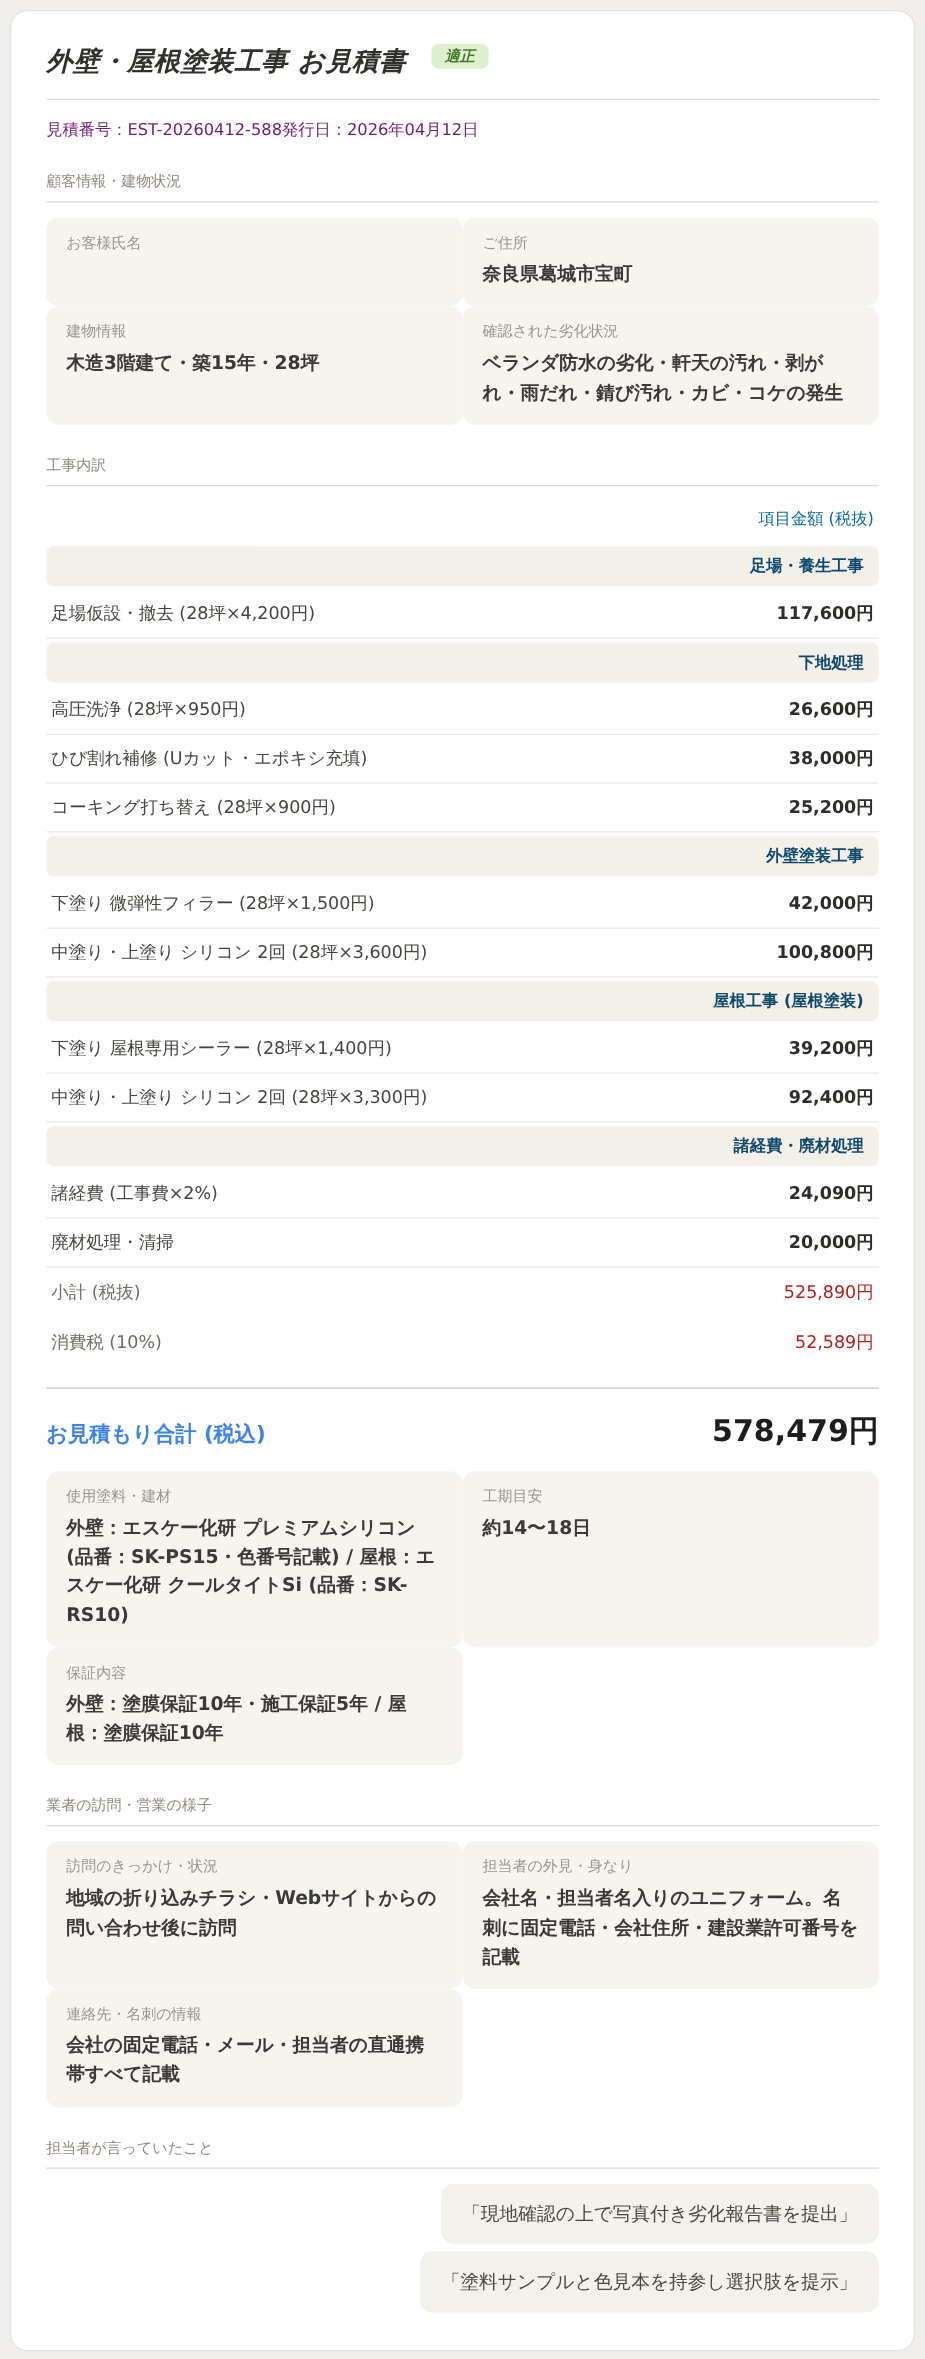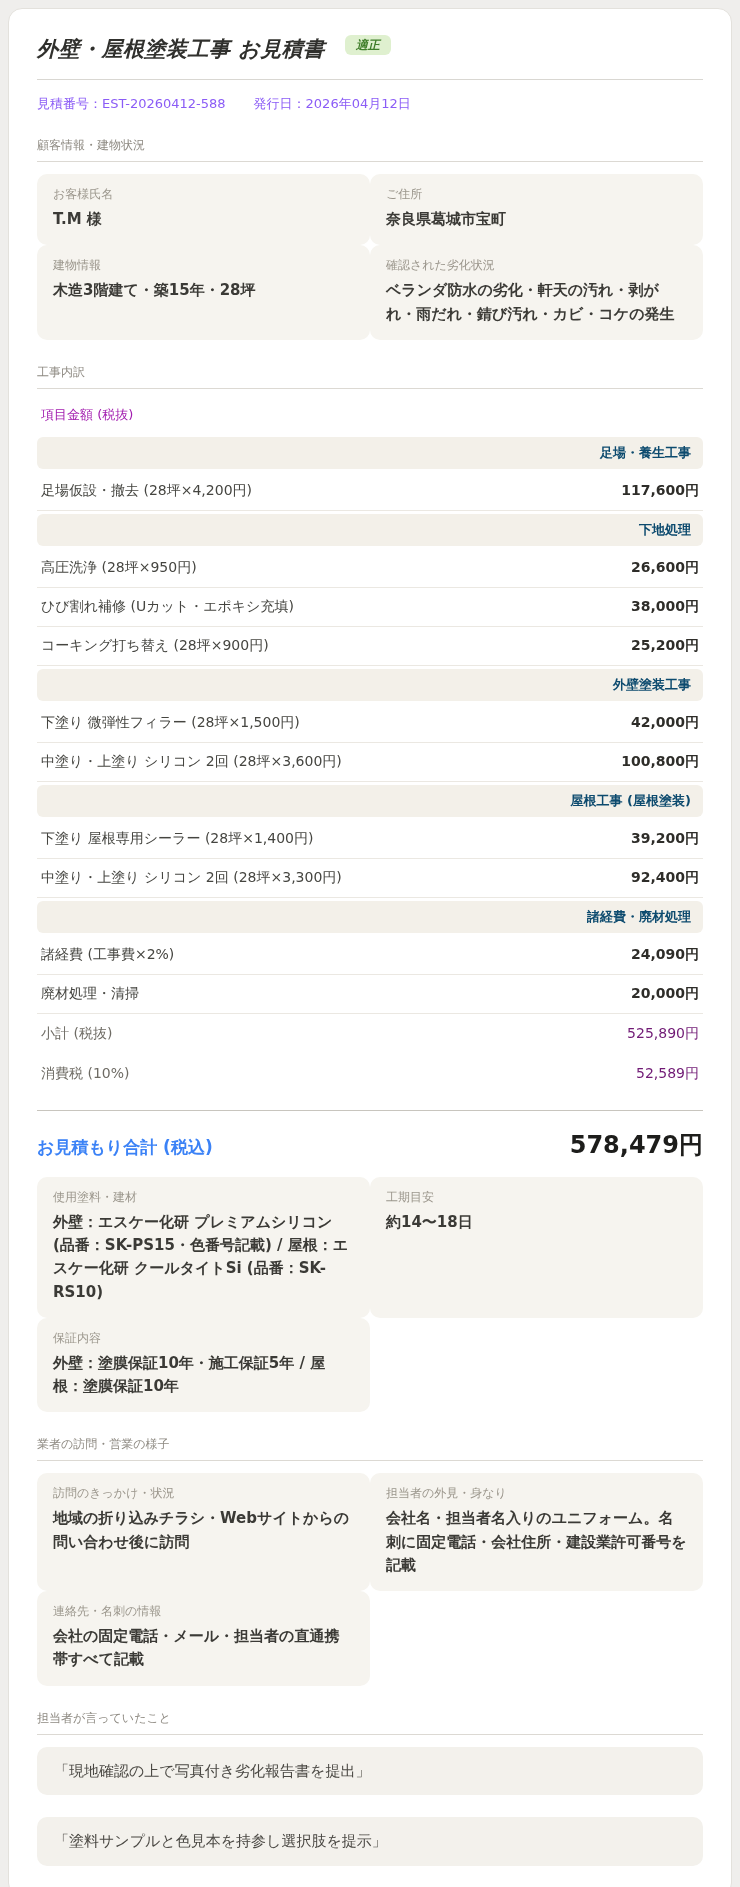"見積番号：EST-20260412-588" .meta { color: #8b5cf6 -> #701a75; gap: 28px -> none }
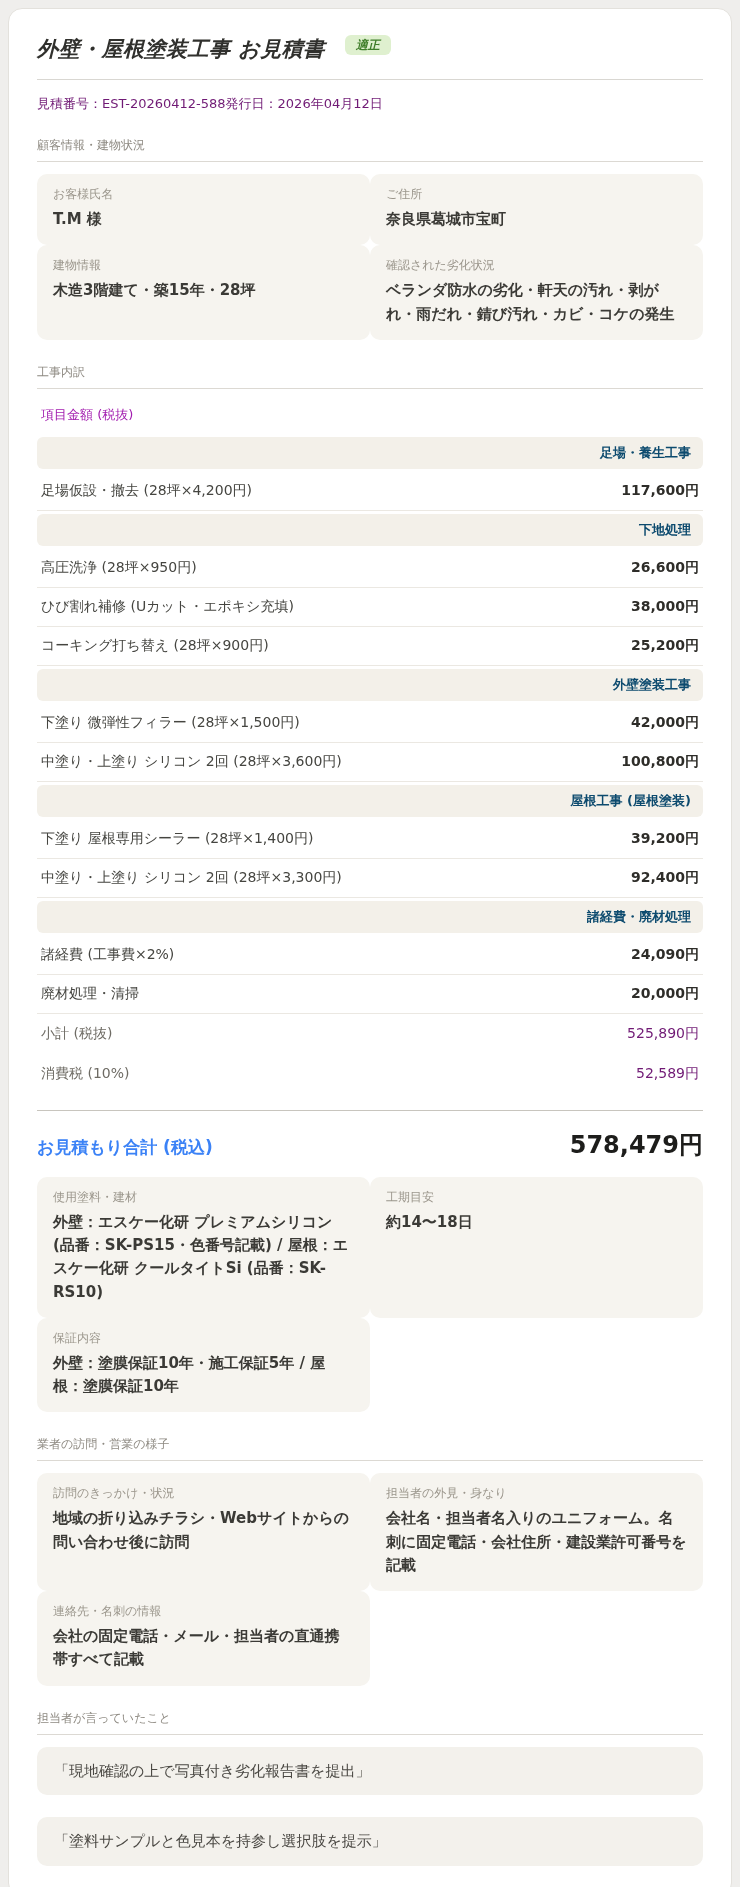"T.M 様" div.card-value { html: <div>T.M 様</div> -> none }
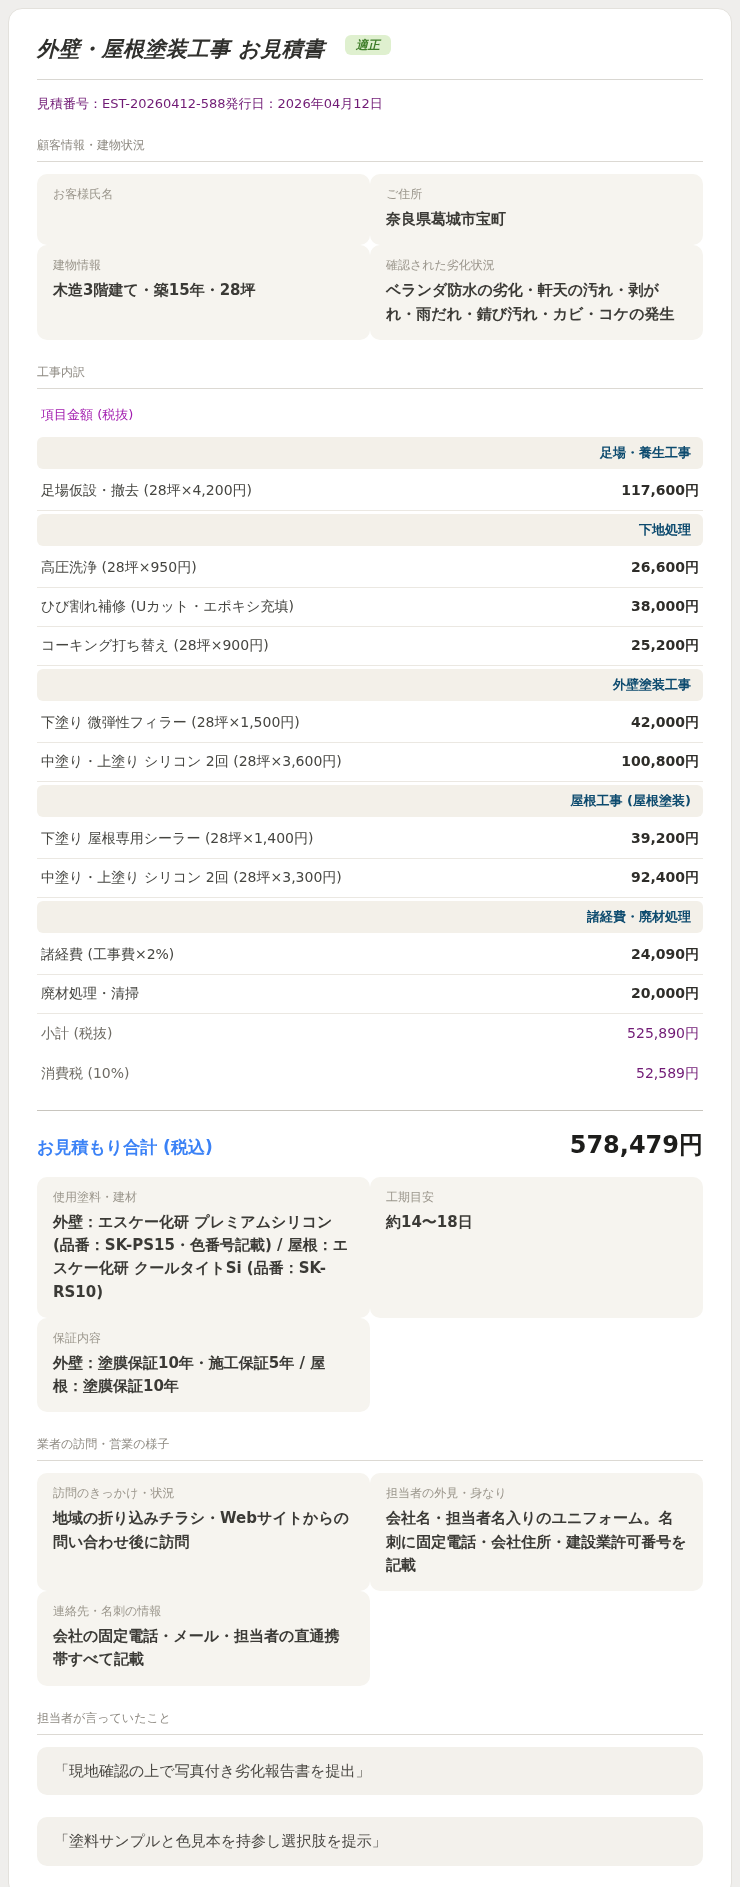"項目" .t-head { color: #a21caf -> #0369a1; justify-content: flex-start -> flex-end }
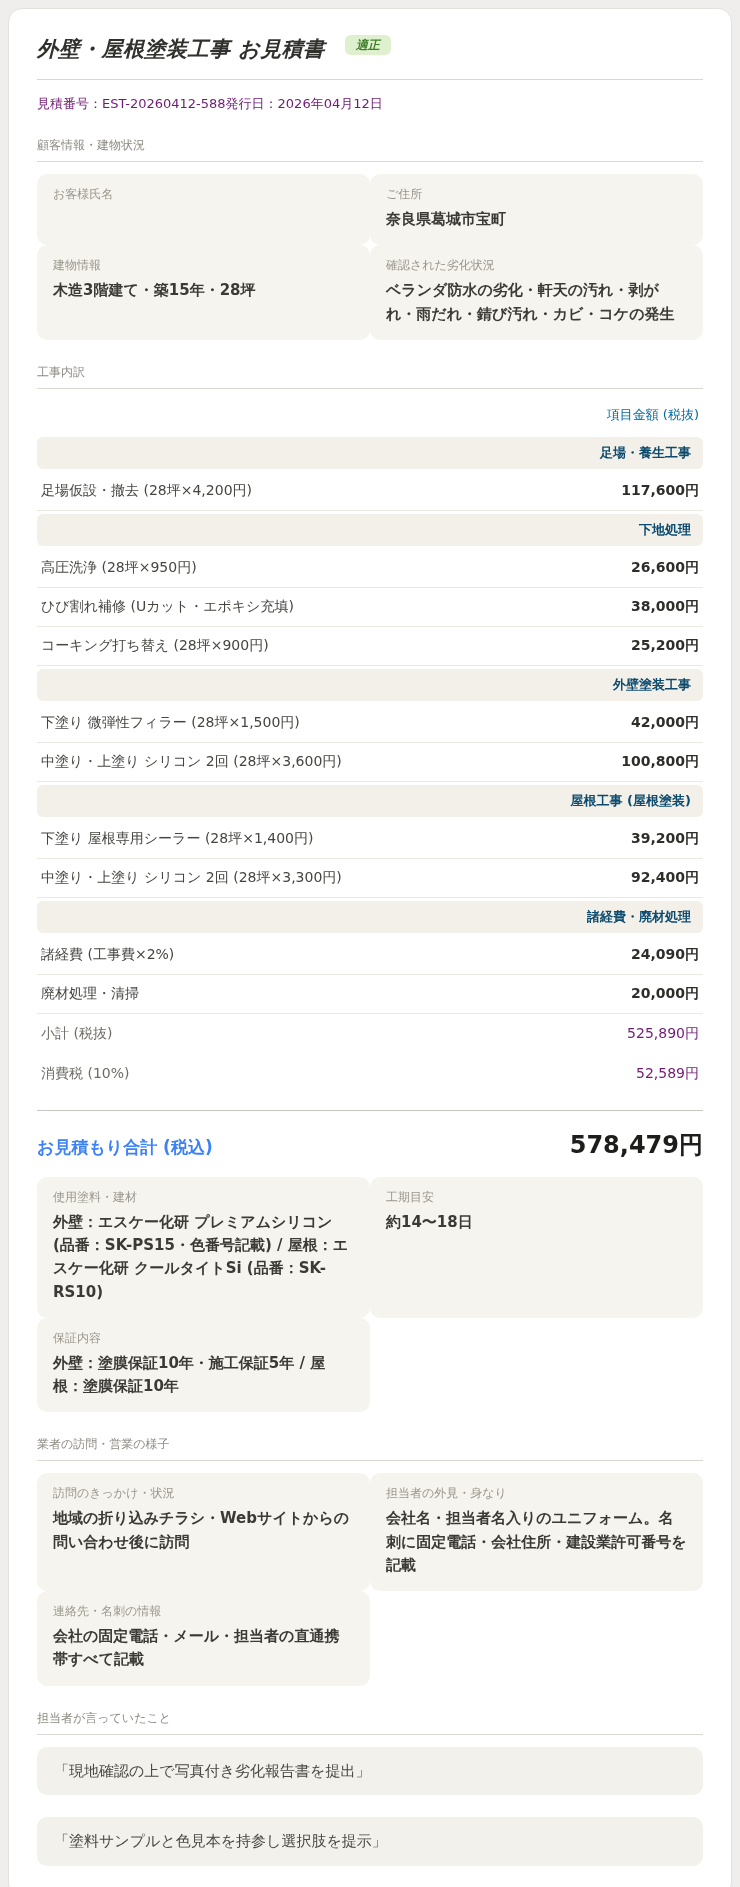"525,890円" .s-amt { color: #701a75 -> #b91c1c }
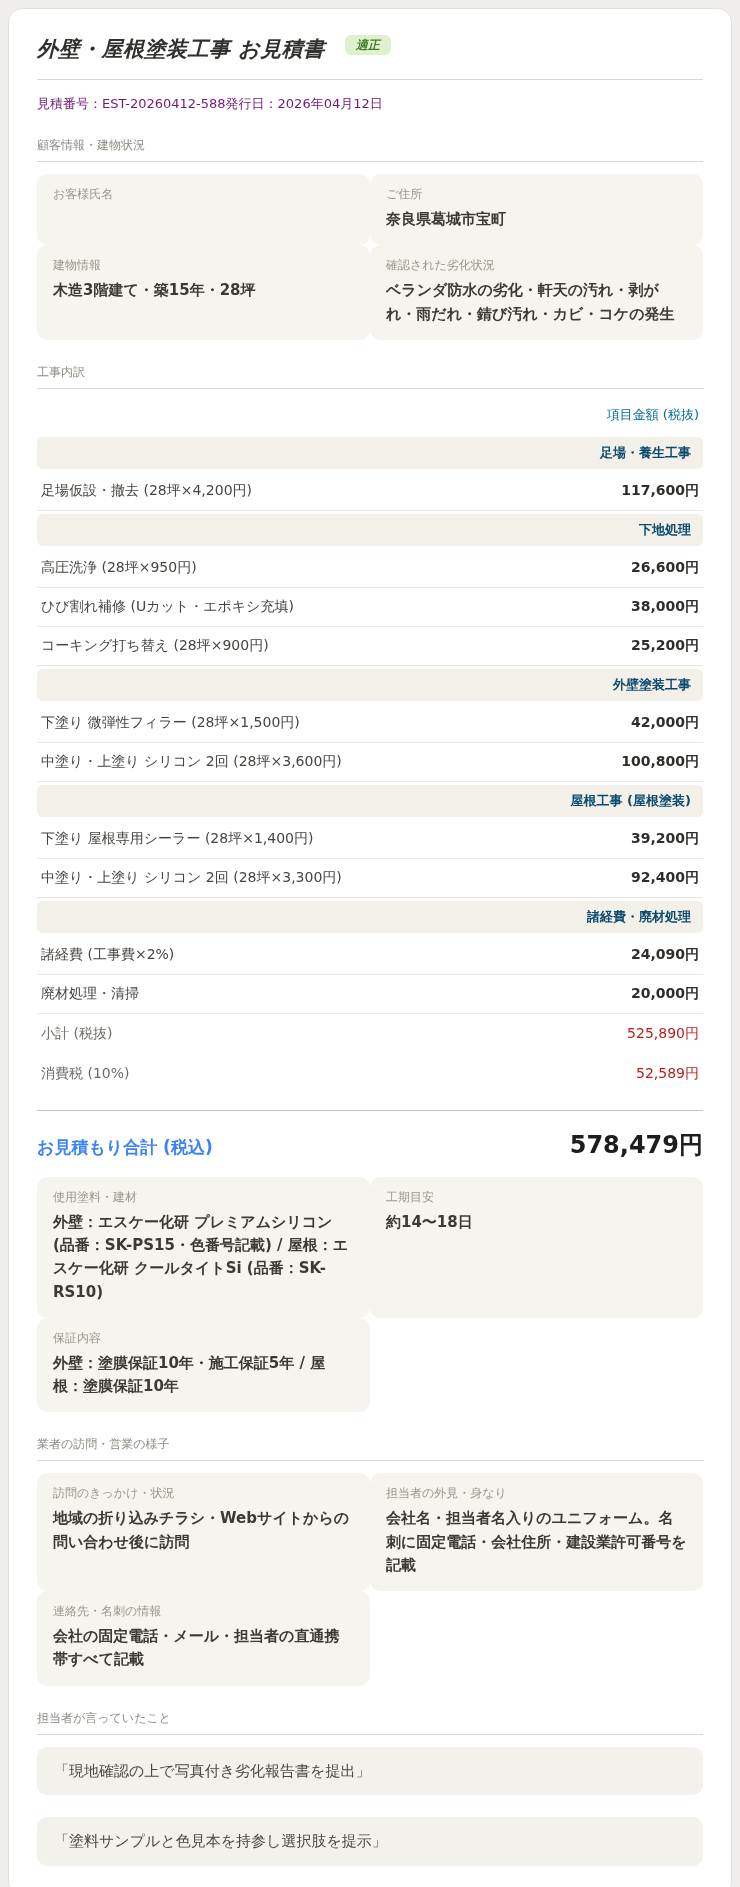"「現地確認の上で写真付き劣化報告書を提出」" .quotes { align-items: none -> flex-end; gap: 22px -> 6px }
